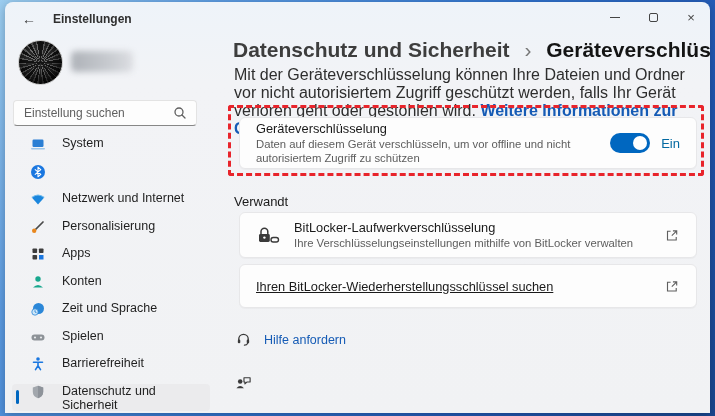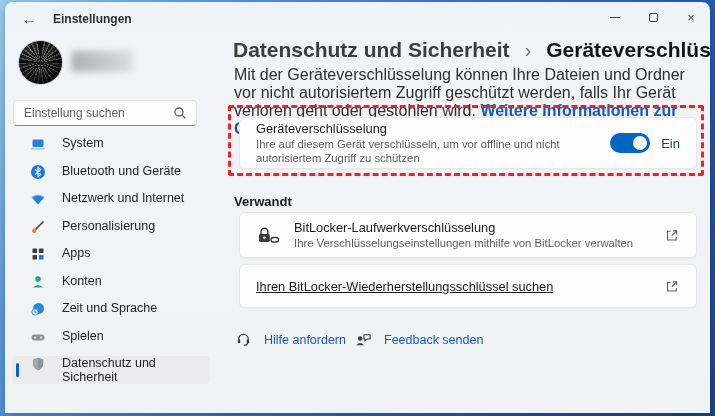"Ihre auf diesem Gerät verschlüsseln," div.card-sub { text: Ihre -> Daten }
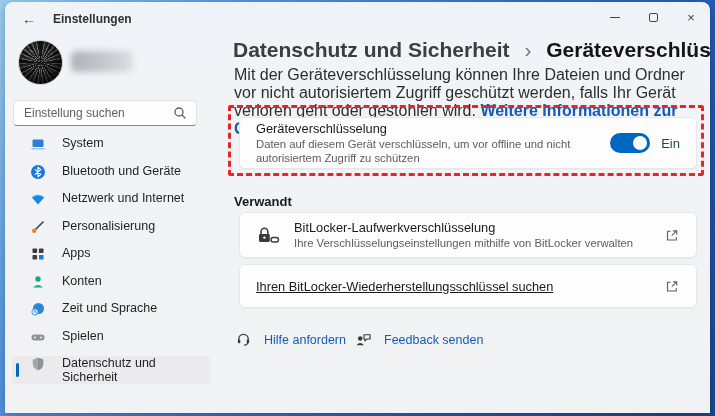"Ein" .toggle-label { color: #14532d -> #0369a1 }
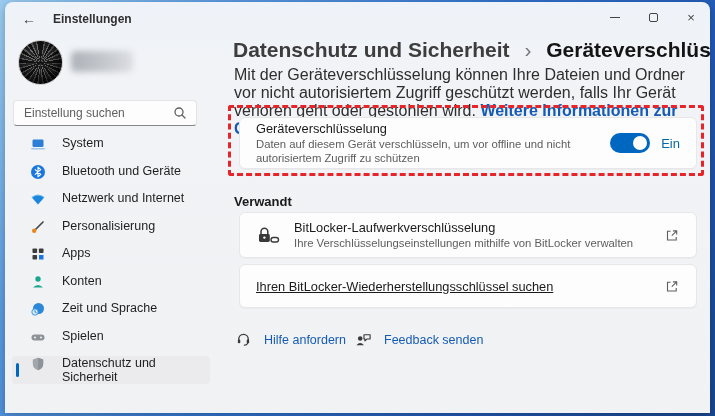"Bluetooth und Geräte" span { html: <span>Bluetooth und Geräte</span> -> none }
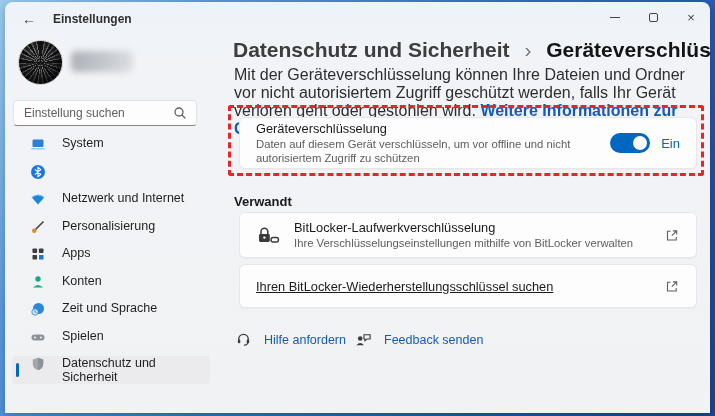"Verwandt" .section-label { font-weight: 700 -> 400 }
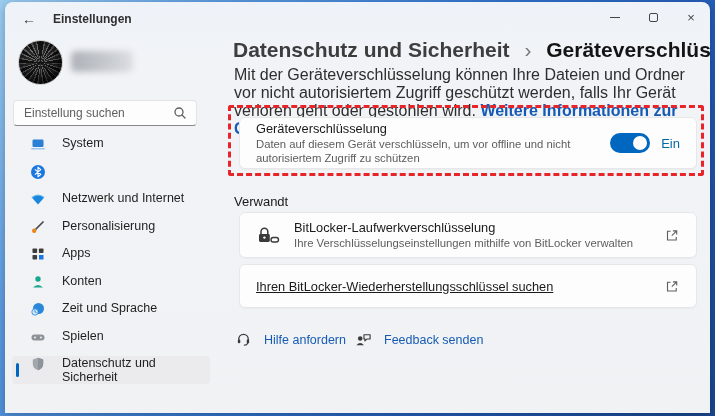"Hilfe anfordern" .footer { flex-direction: row -> column; gap: 9px -> 26px }
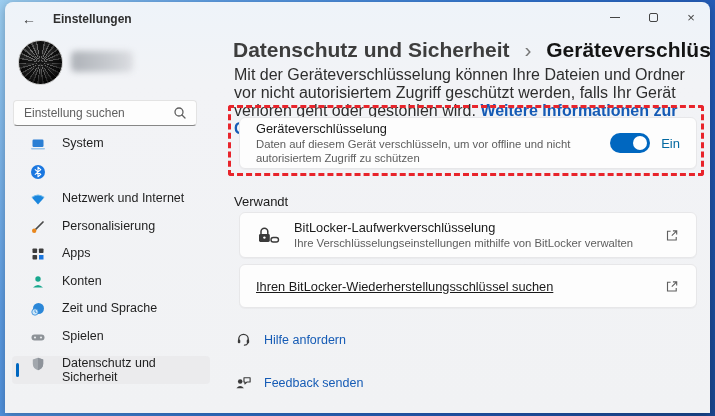"Barrierefreiheit" div.nav-item { html: none -> <div> <svg> <circle></circle> <path></path> </svg> <span>Barrierefreiheit</span> </div> }
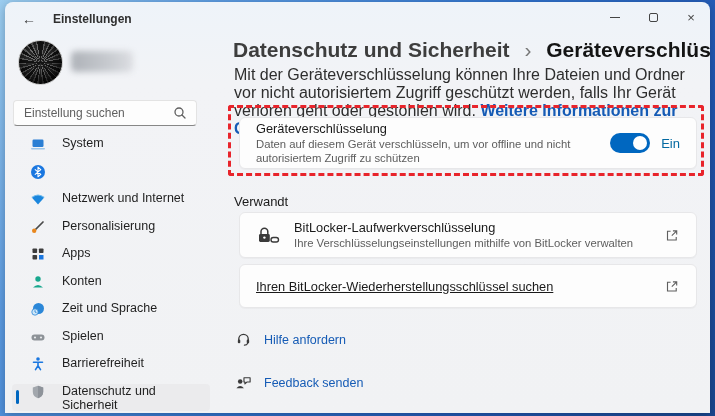"Feedback senden" a { html: <a>Feedback senden</a> -> none }
